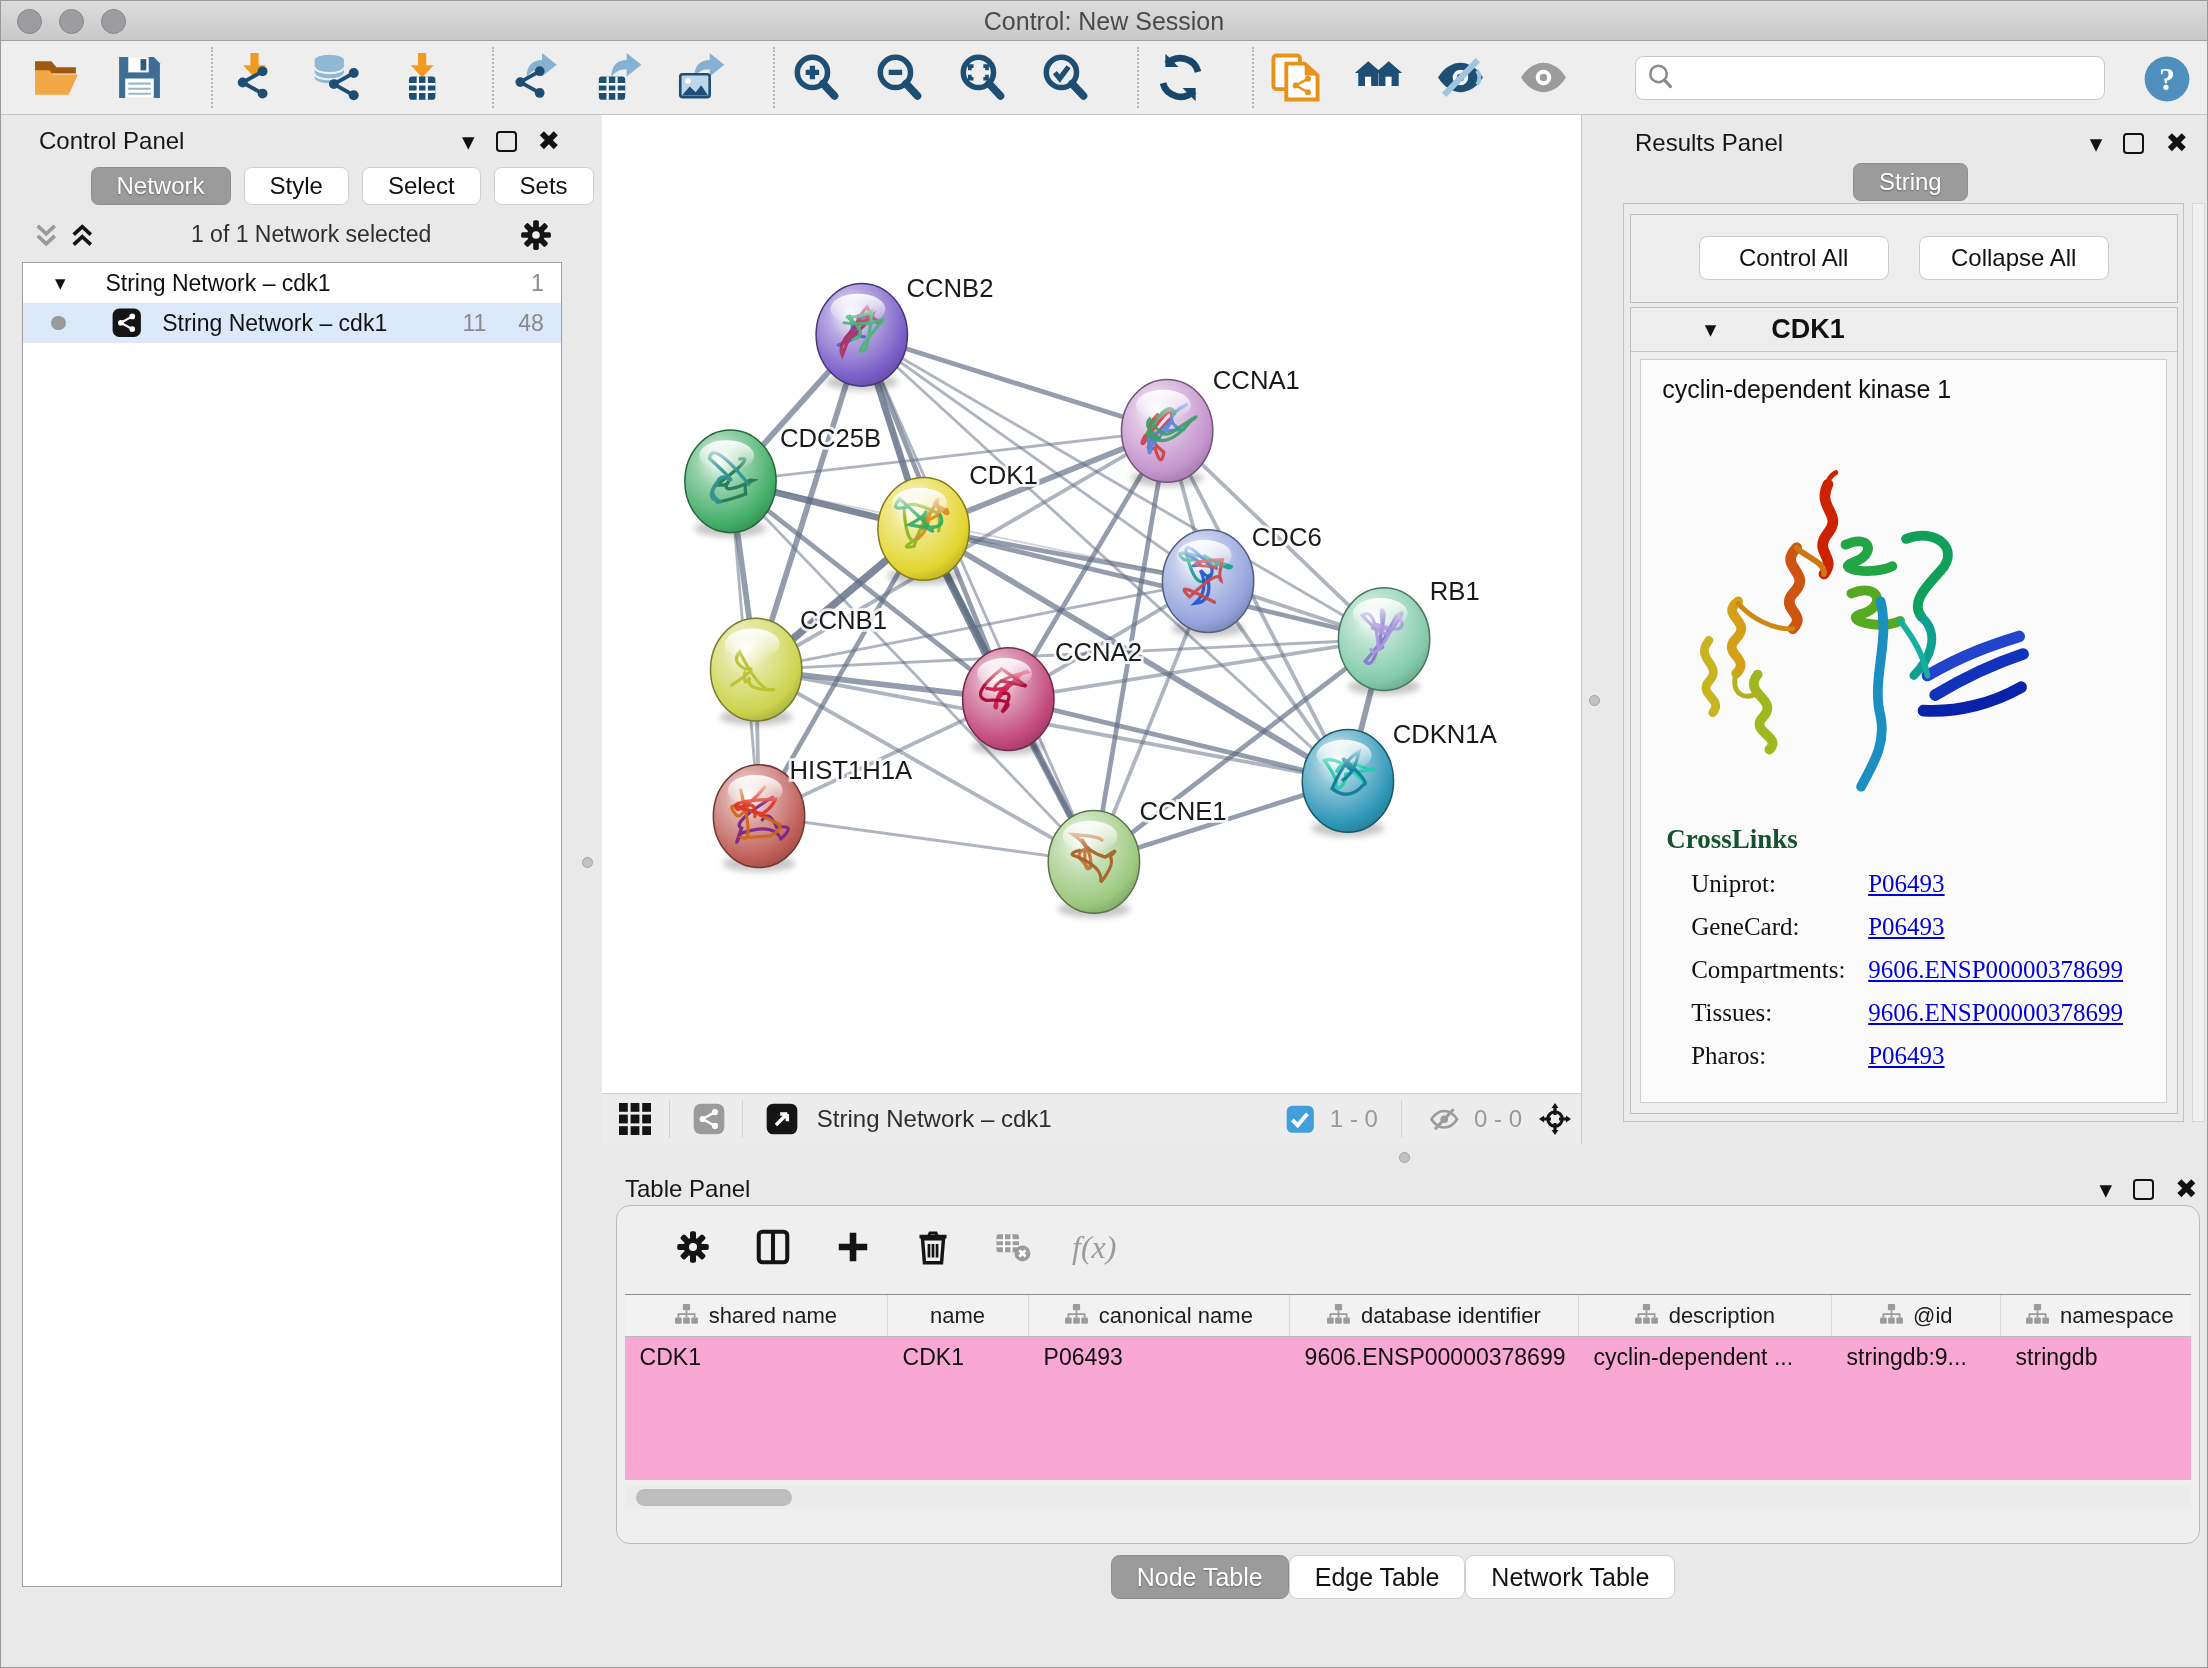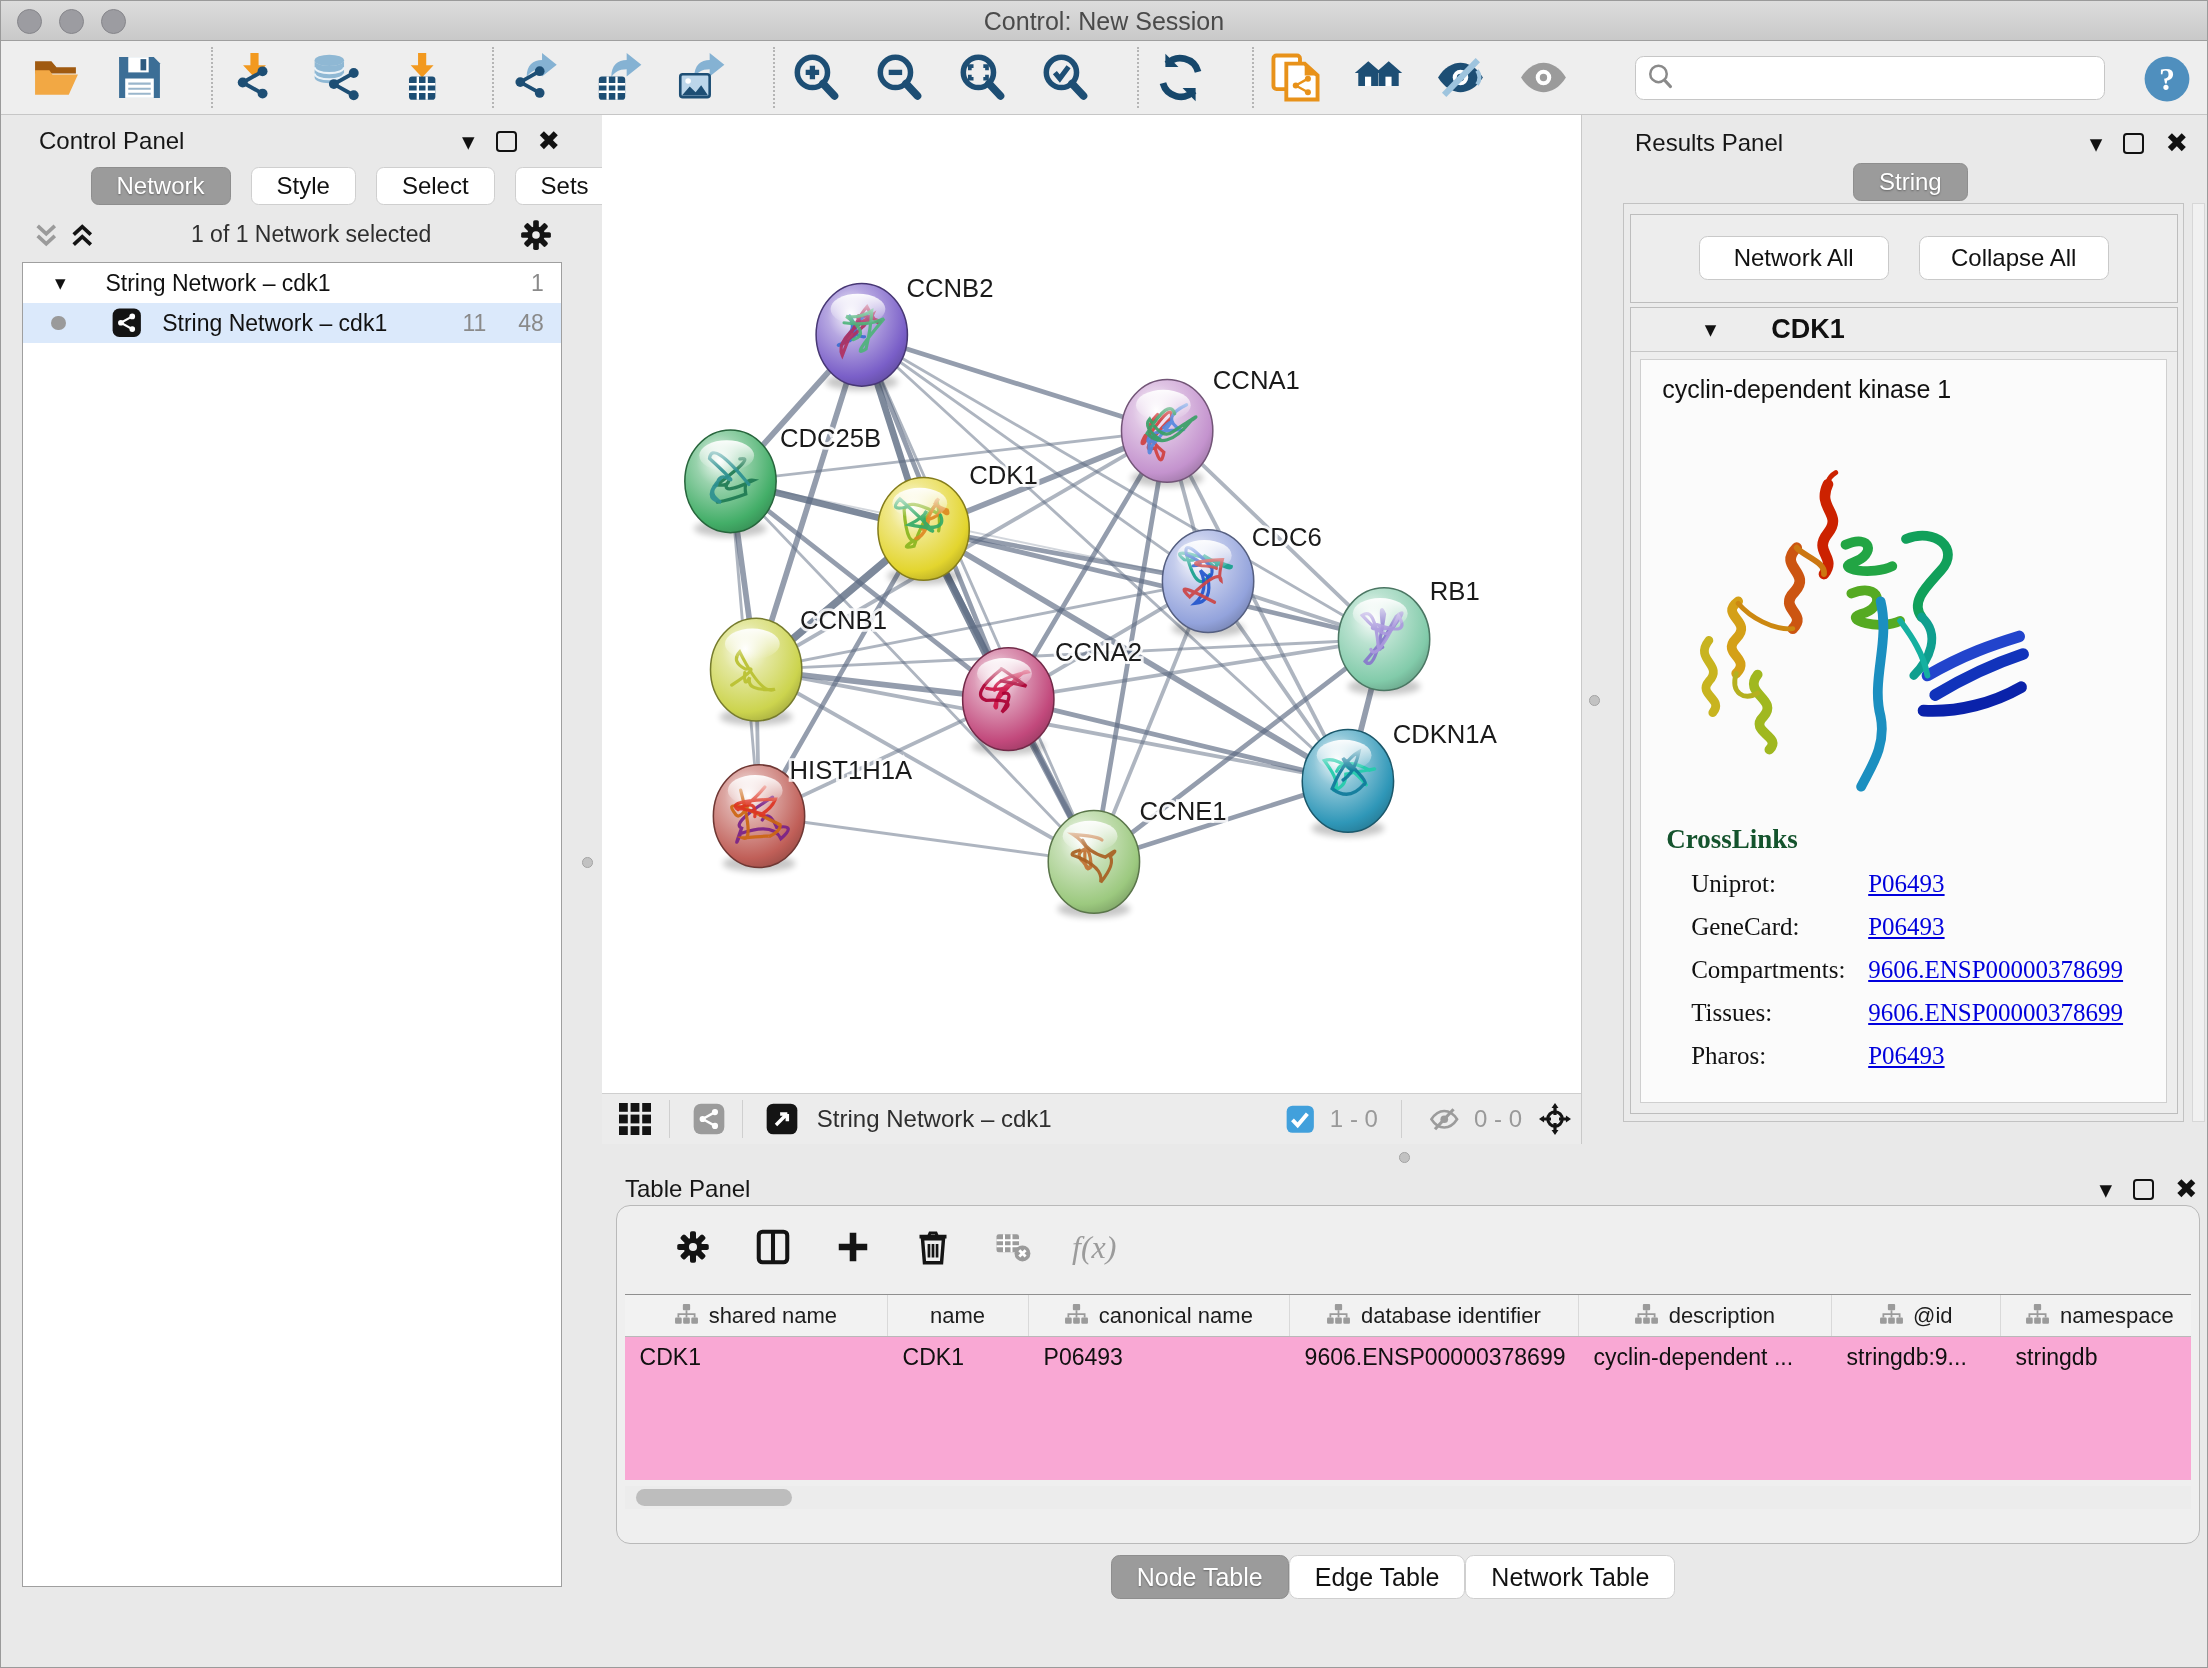"Network" .cp-tabs { gap: 20px -> 13px }
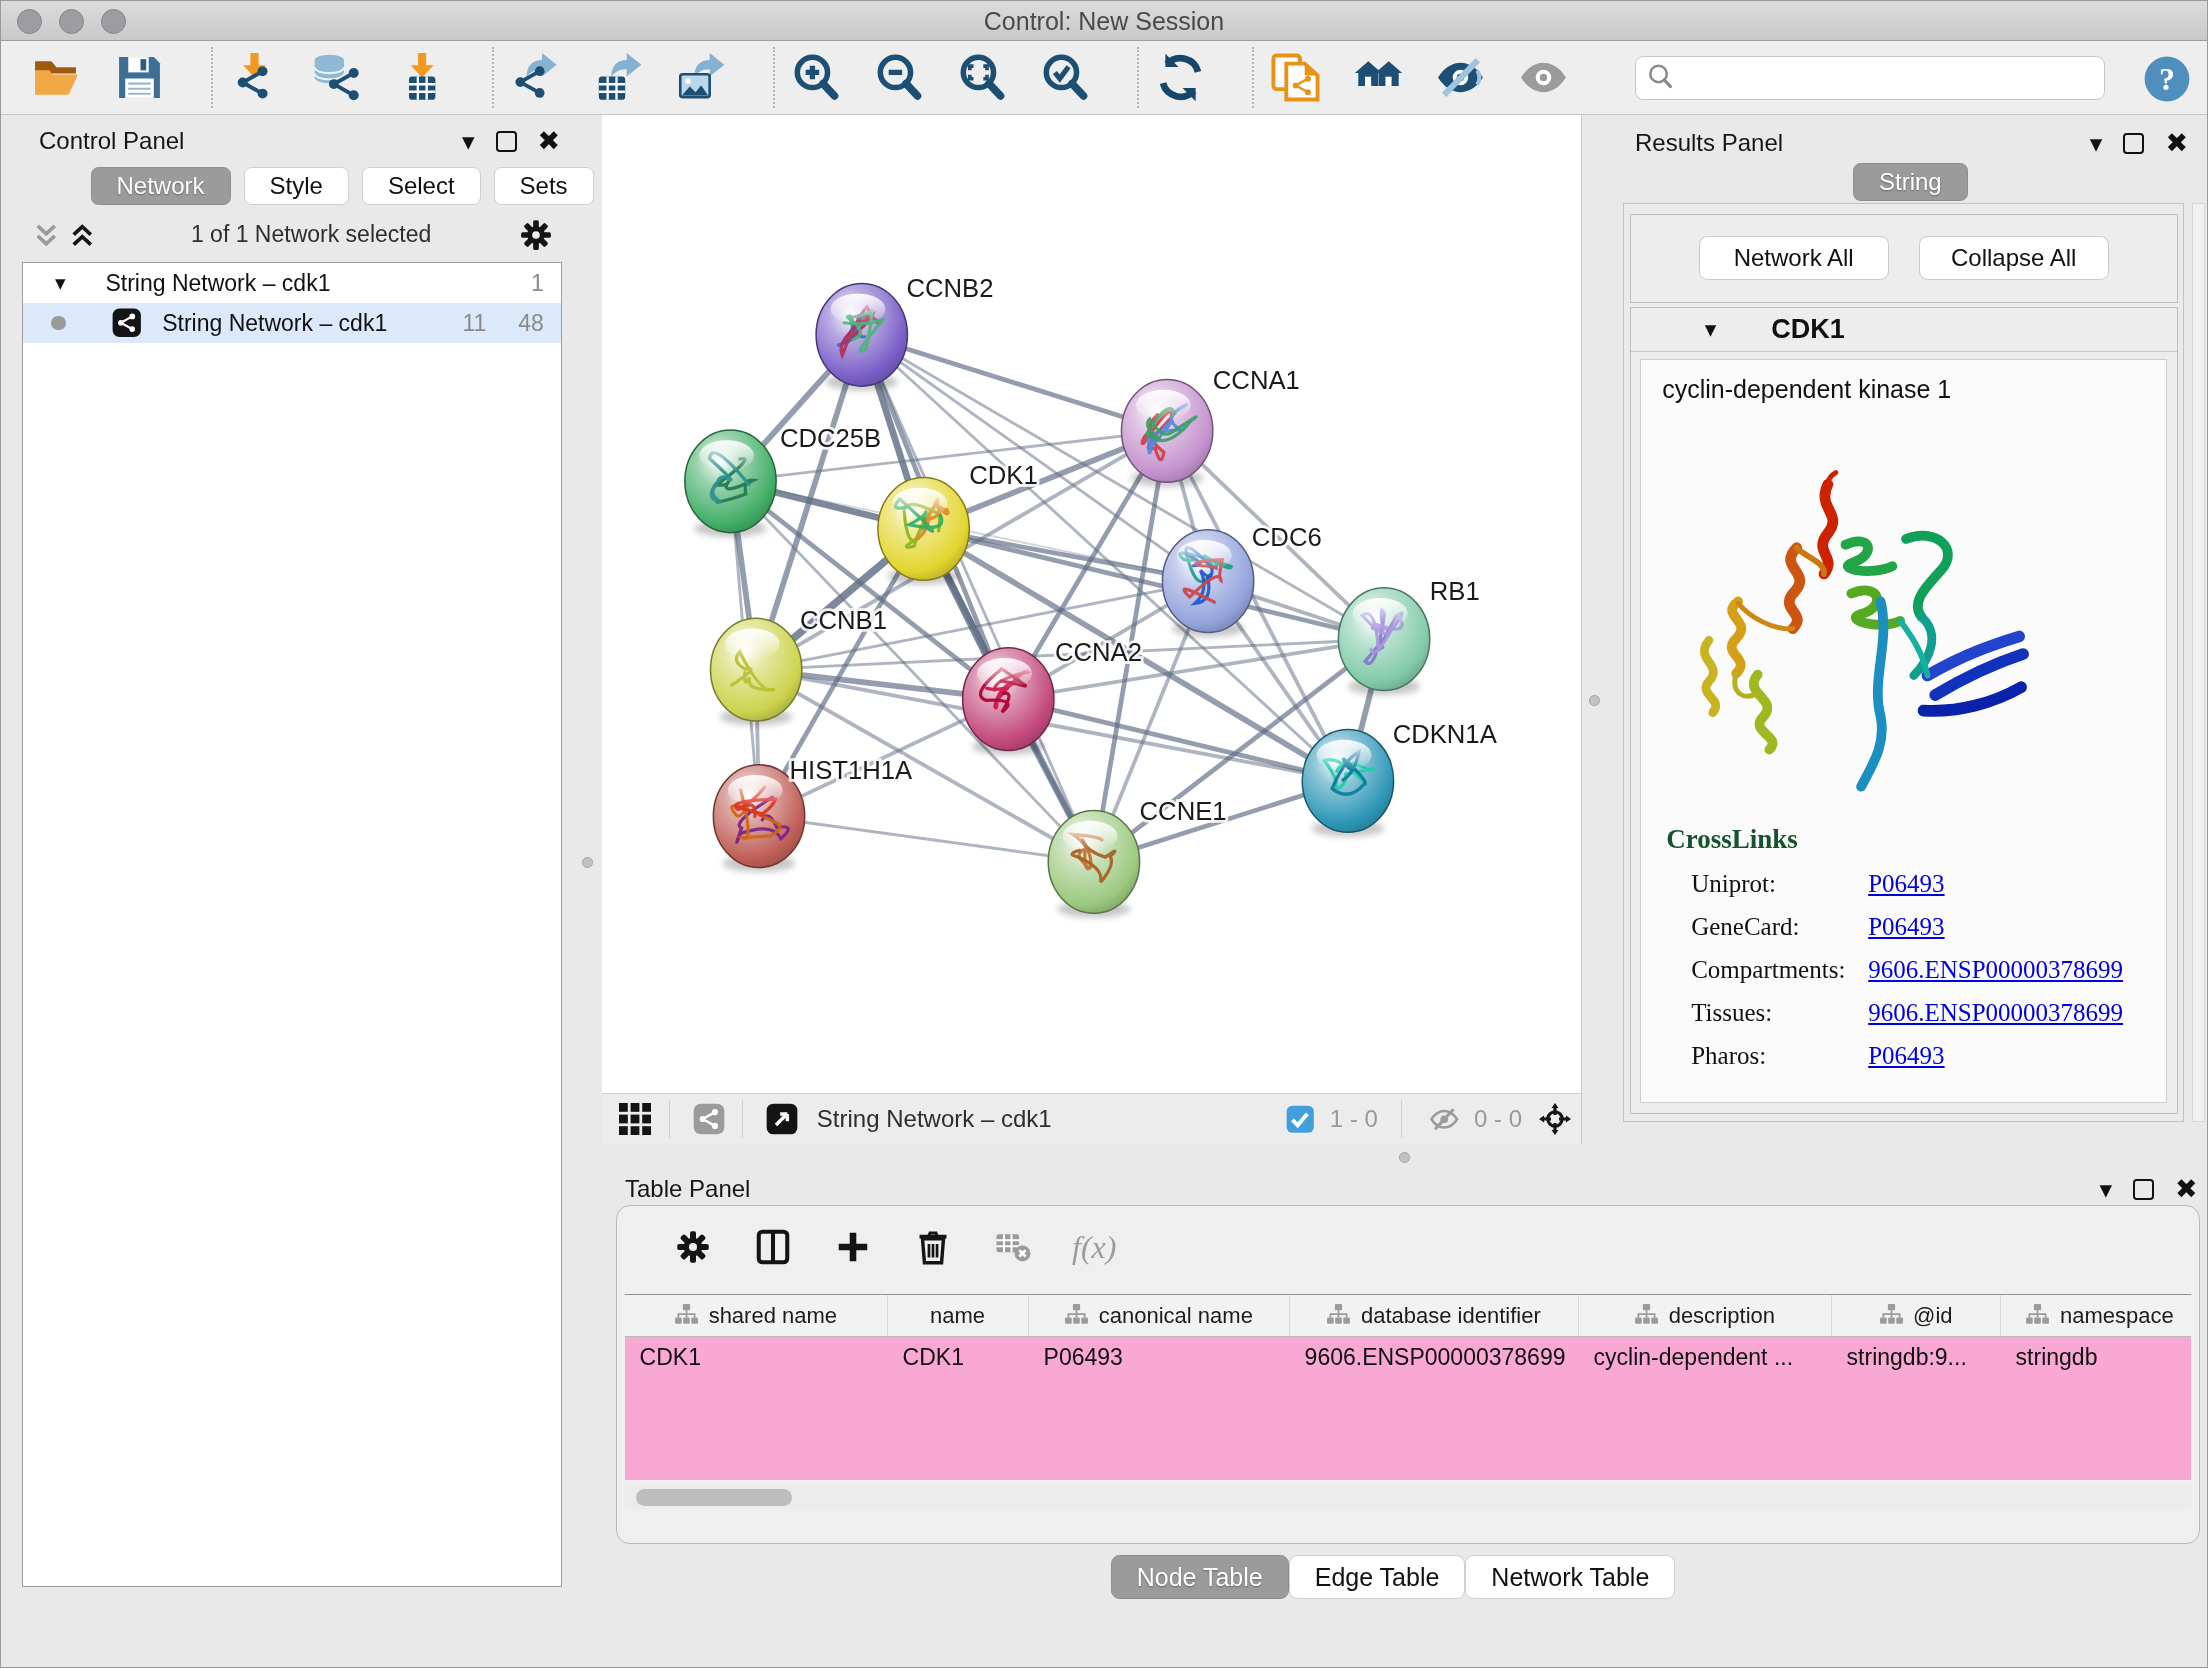"Network All" span.rp-btn { text: Network -> Control }
